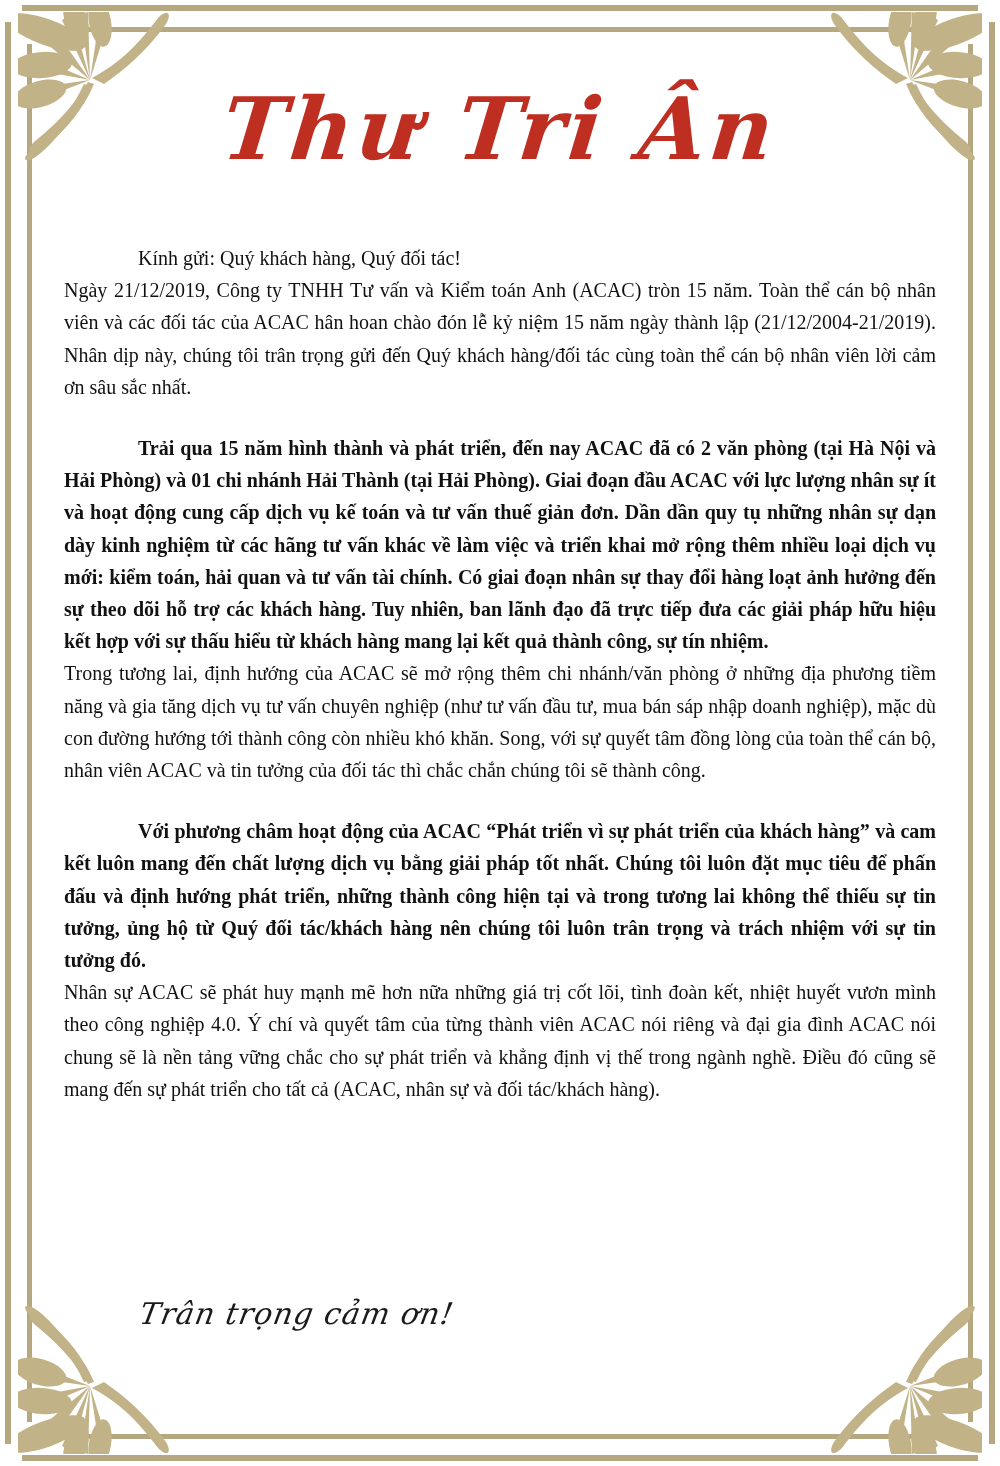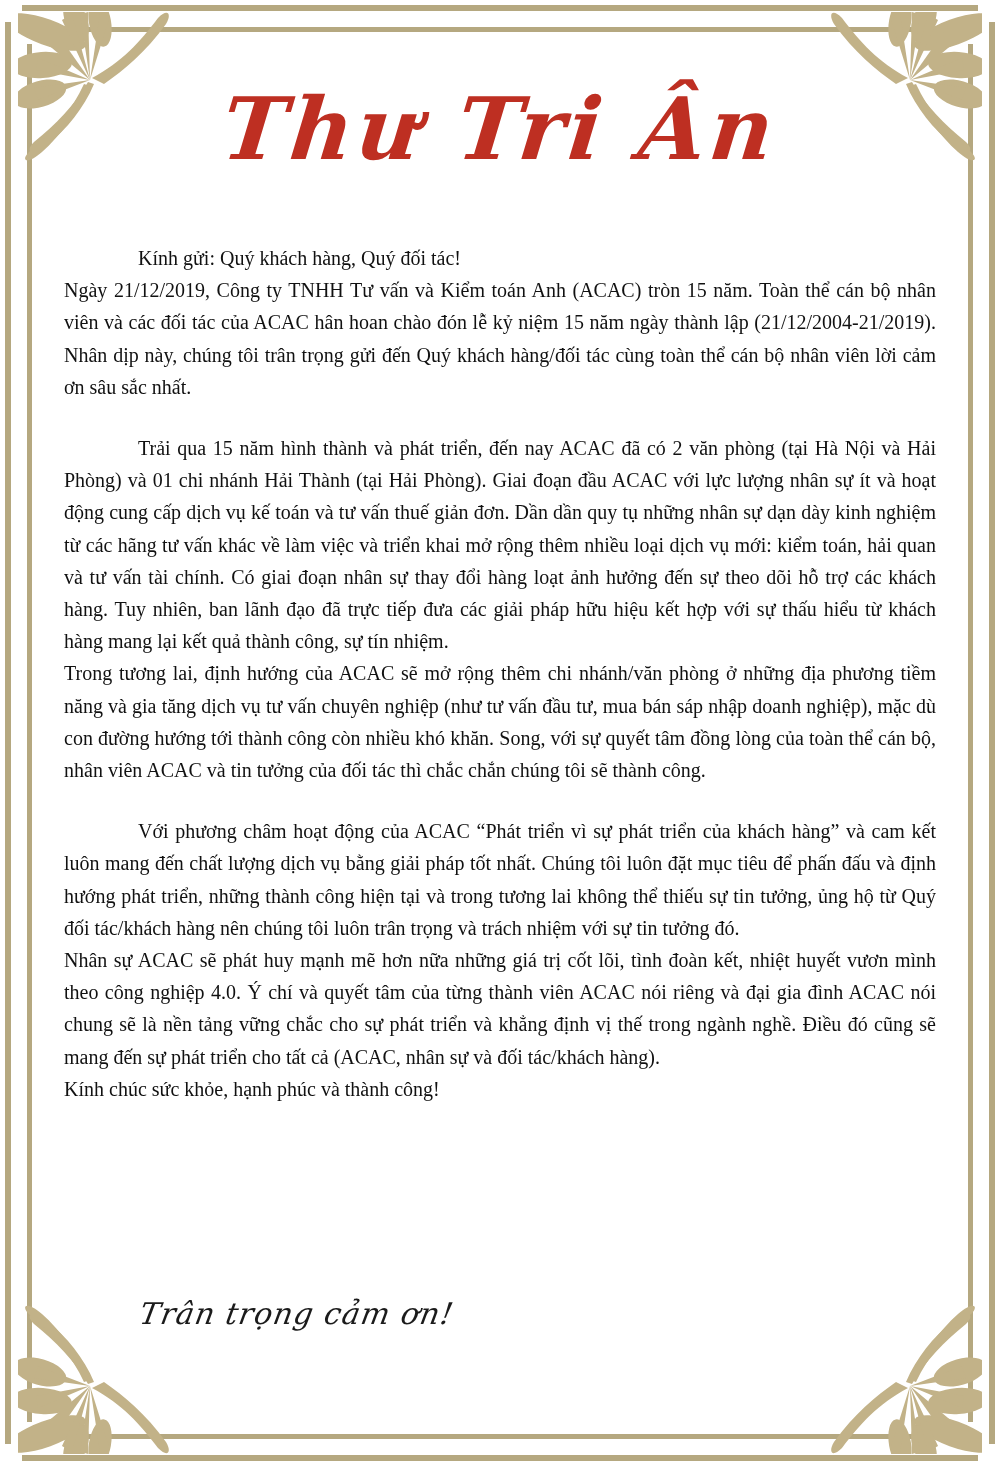"Trải qua 15 năm hình" .body p.gap { font-weight: none -> bold }
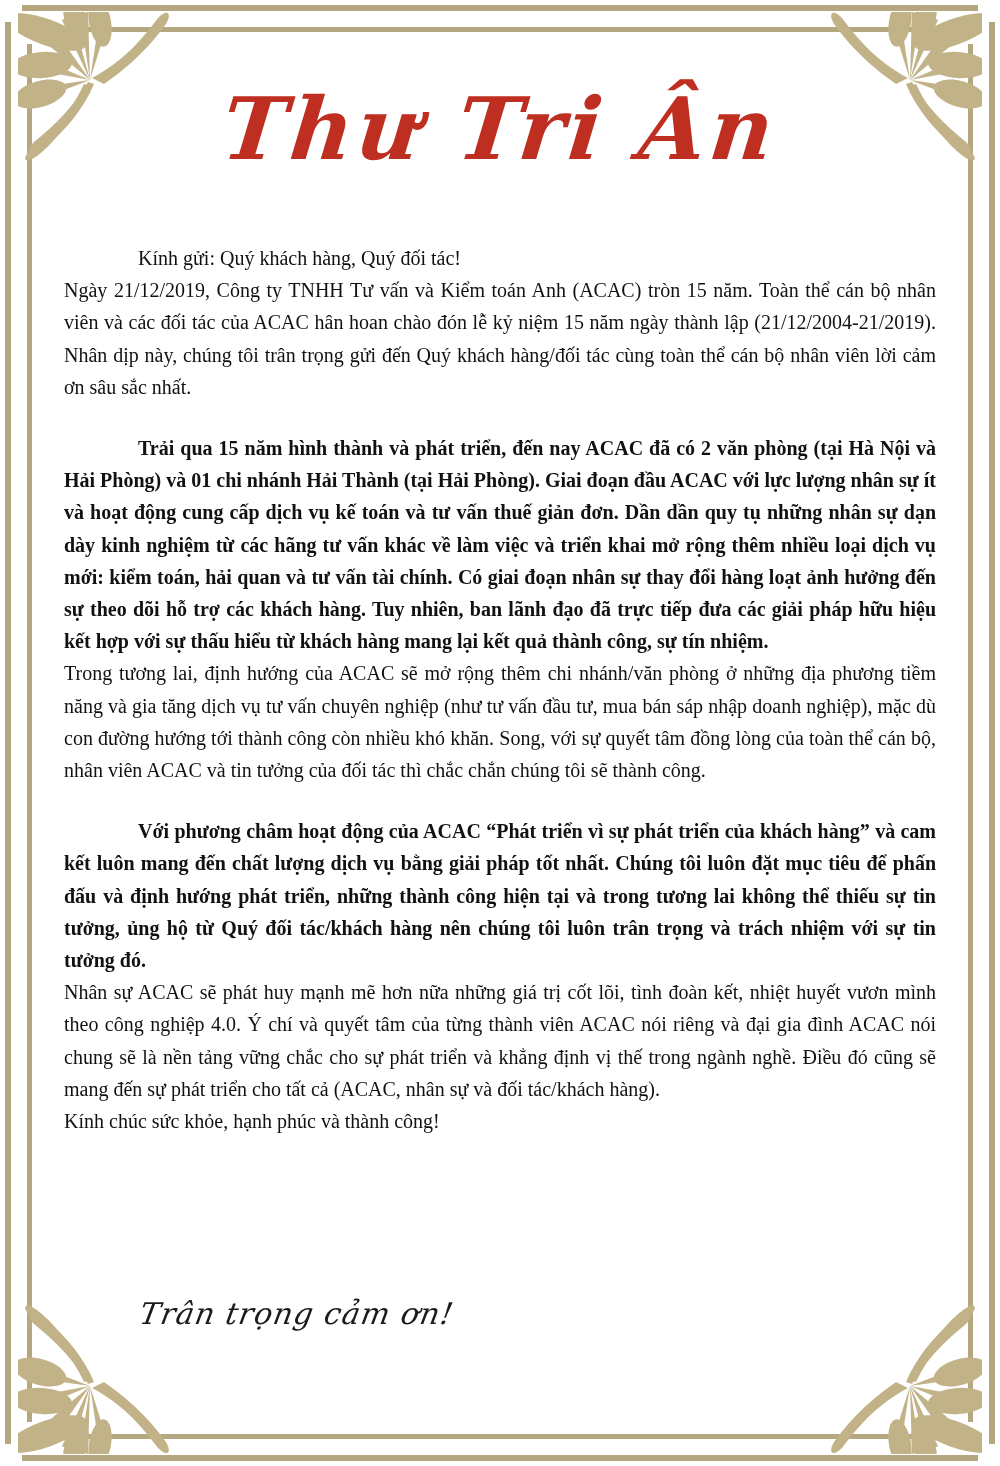"Kính chúc sức khỏe, hạnh" p.last-line { html: <p>Kính chúc sức khỏe, hạnh phúc và thành công!</p> -> none }
